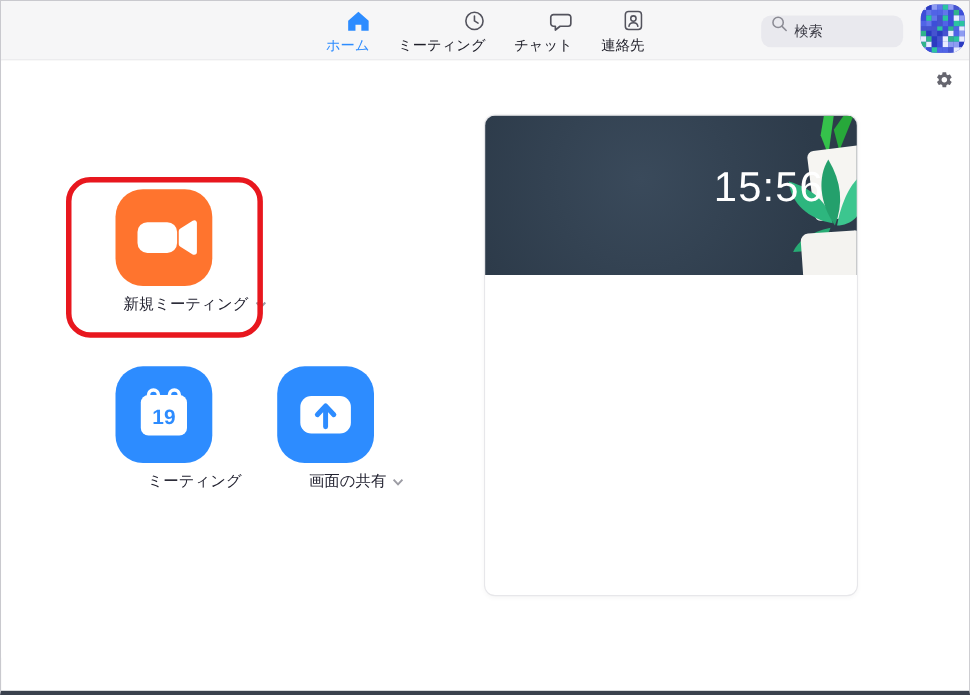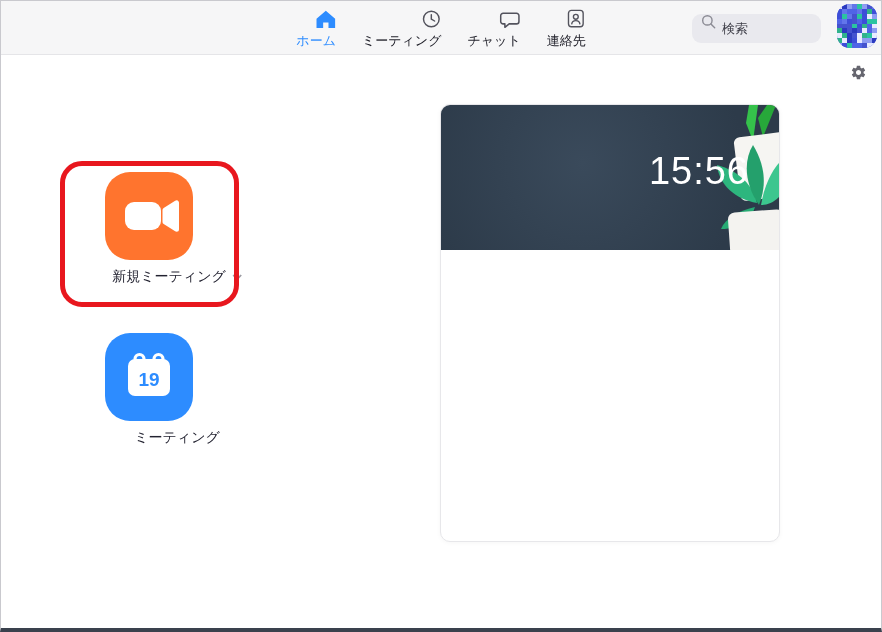"画面の共有" div.tile { html: none -> <div> <div> <svg> <rect></rect> <path></path> </svg> </div> <div> <span>画面の共有</span> <span> <svg> <path></path> </svg> </span> </div> </div> }
